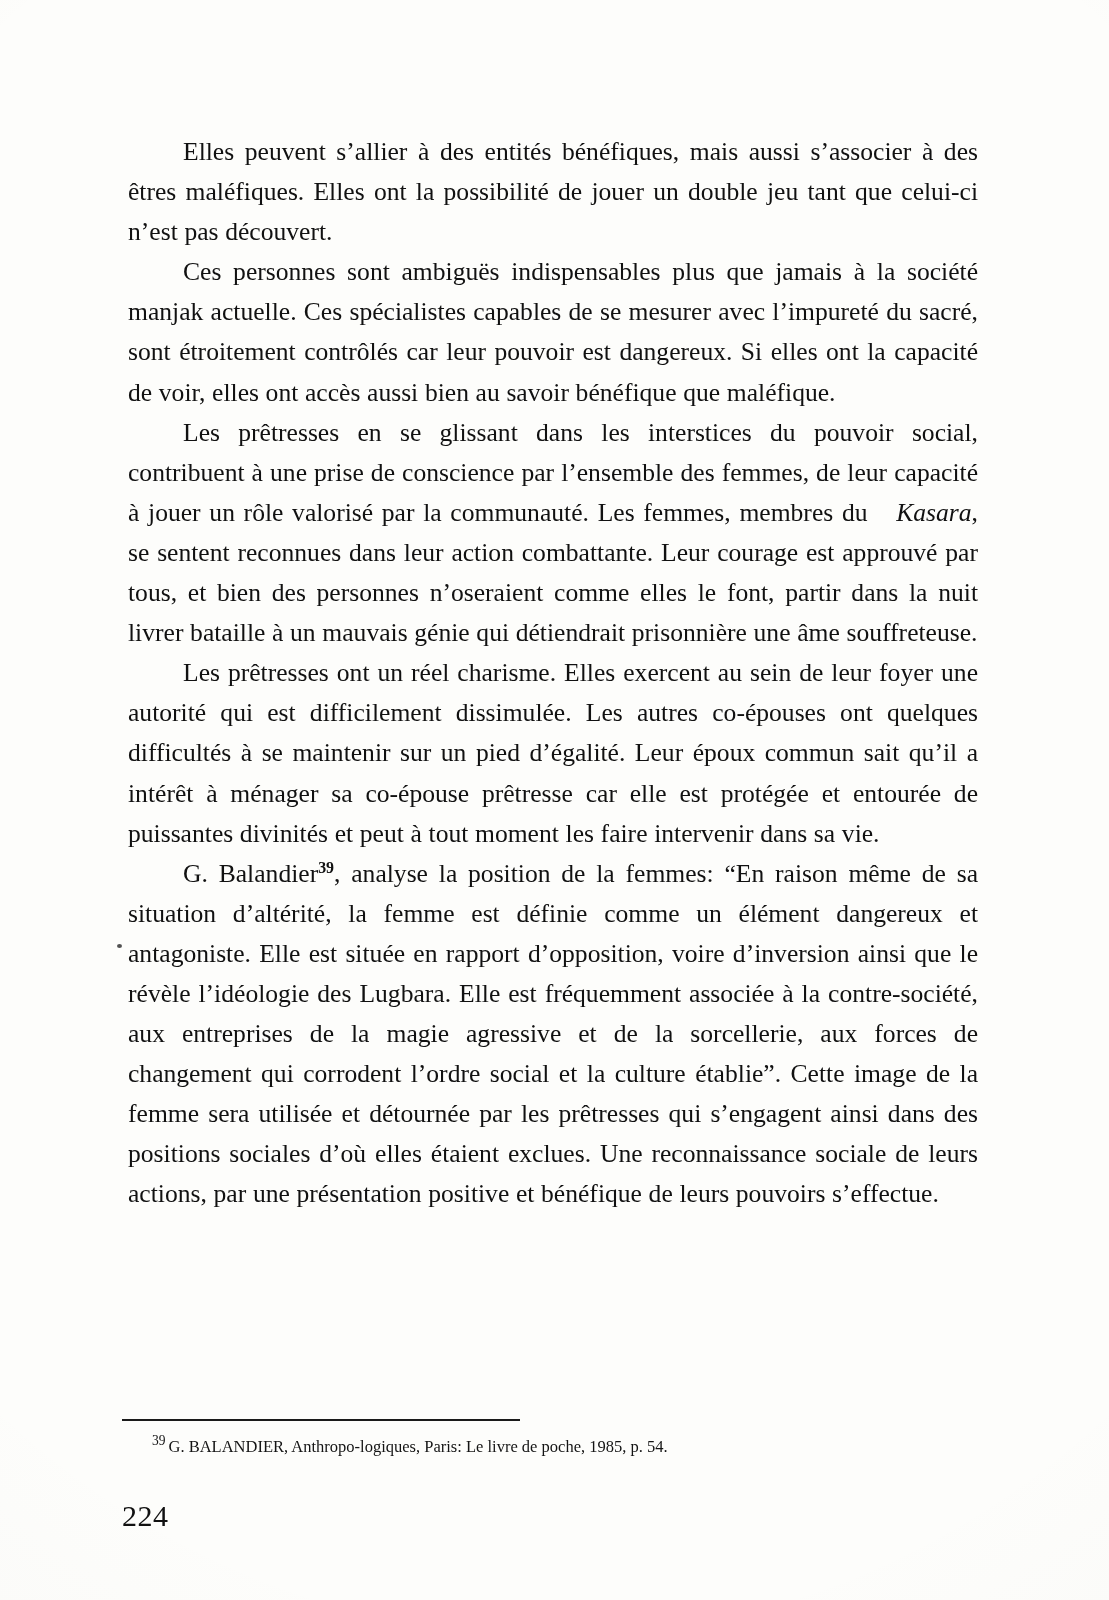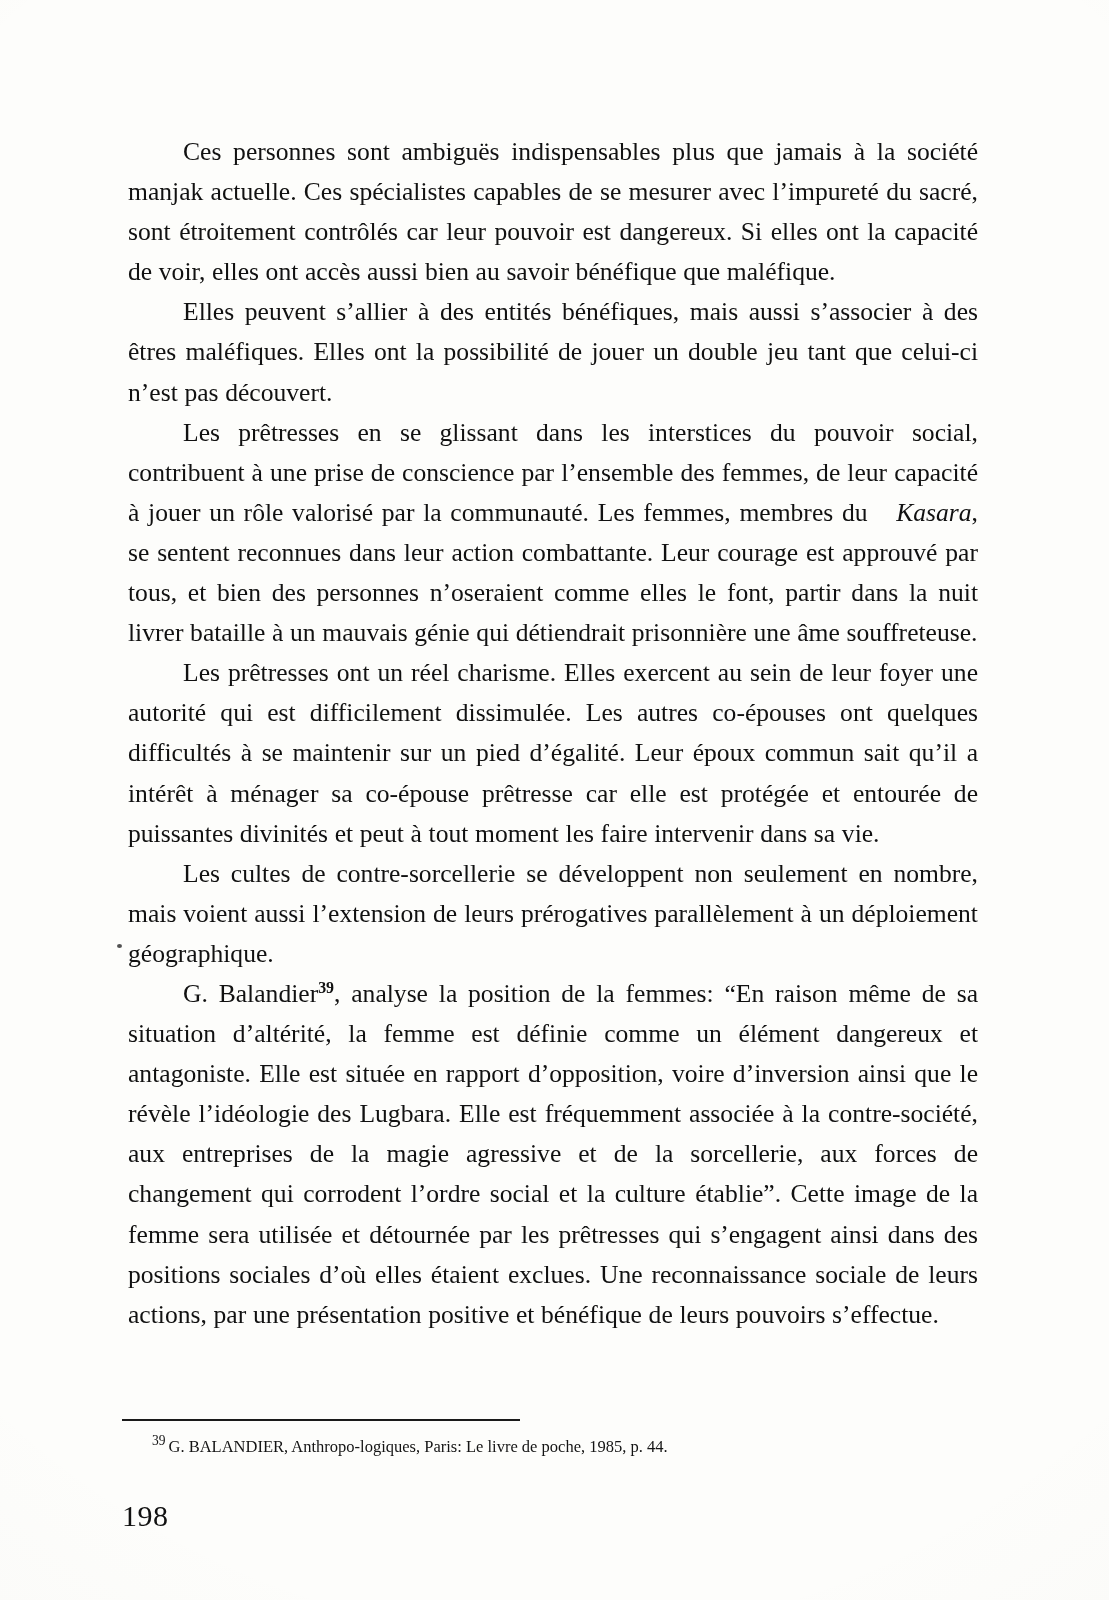"Ces personnes sont ambiguës" p.body-par { order: before "Elles peuvent s’allier à des" -> after "Elles peuvent s’allier à des" }
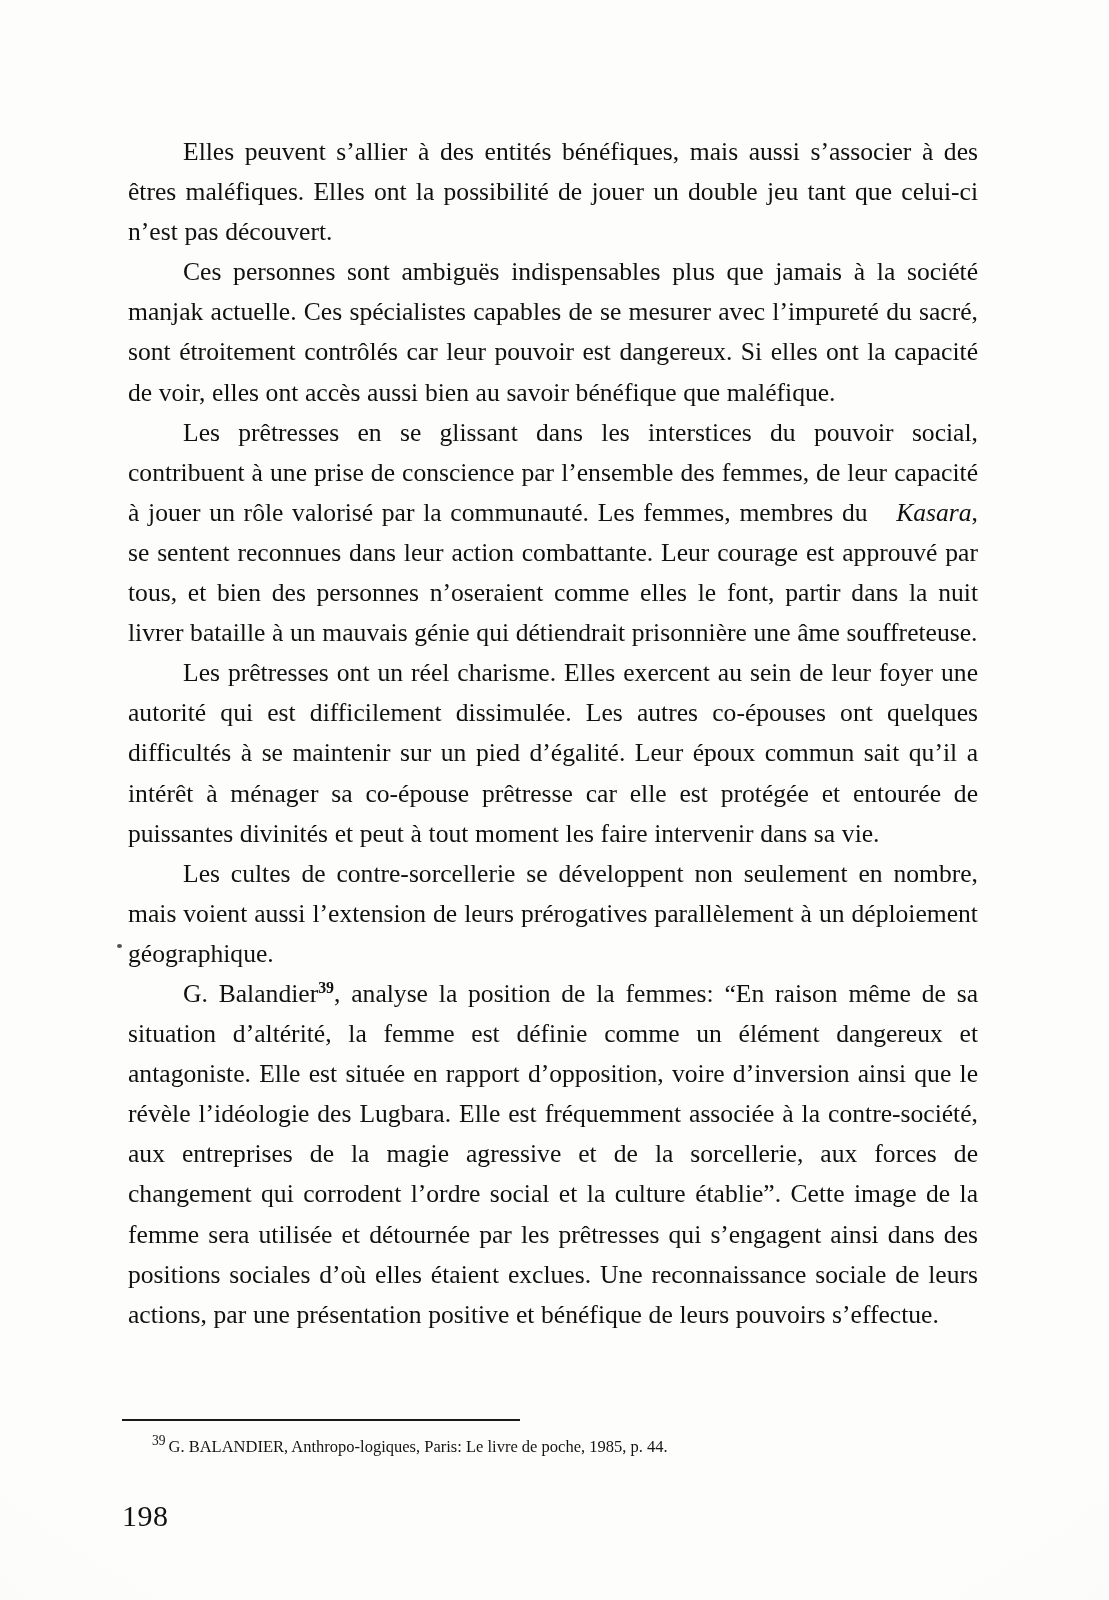"Les cultes de contre-sorcellerie se" p.body-par { html: <p>Les cultes de contre-sorcellerie se développent non seulement en nombre, mais voient aussi l’extension de leurs prérogatives parallèlement à un déploiement géographique.</p> -> none }
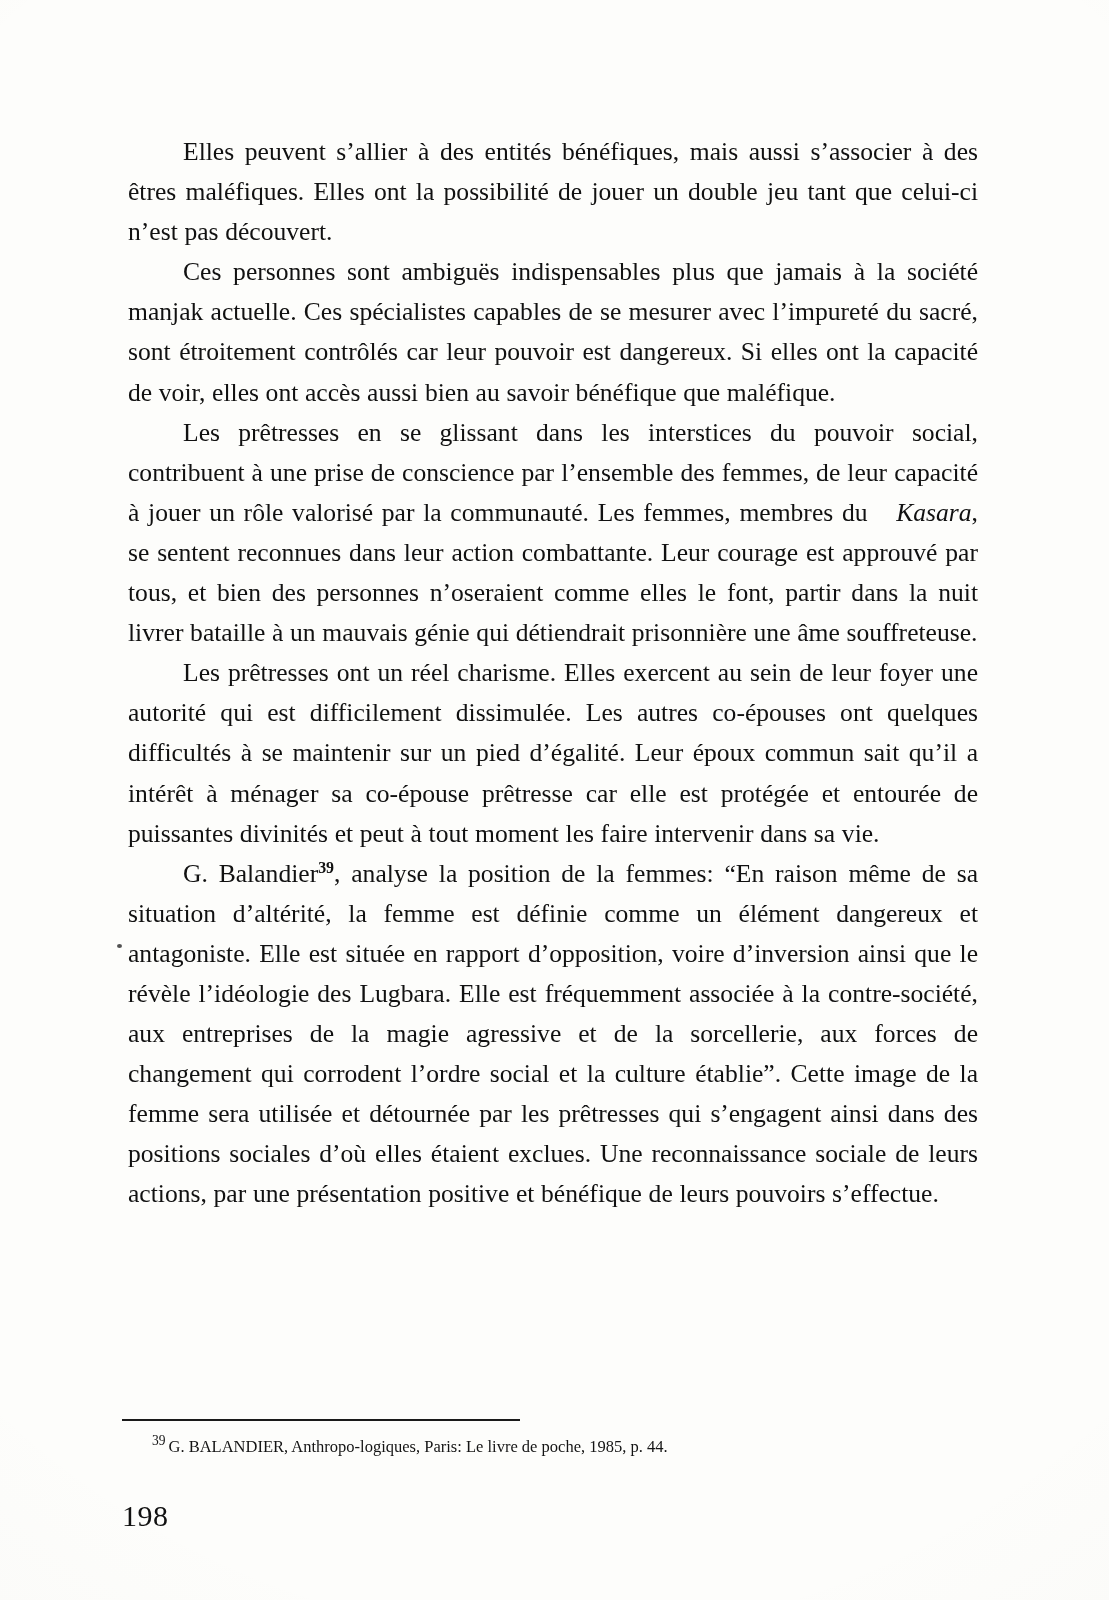", Paris: Le livre de" span { text: 44 -> 54 }
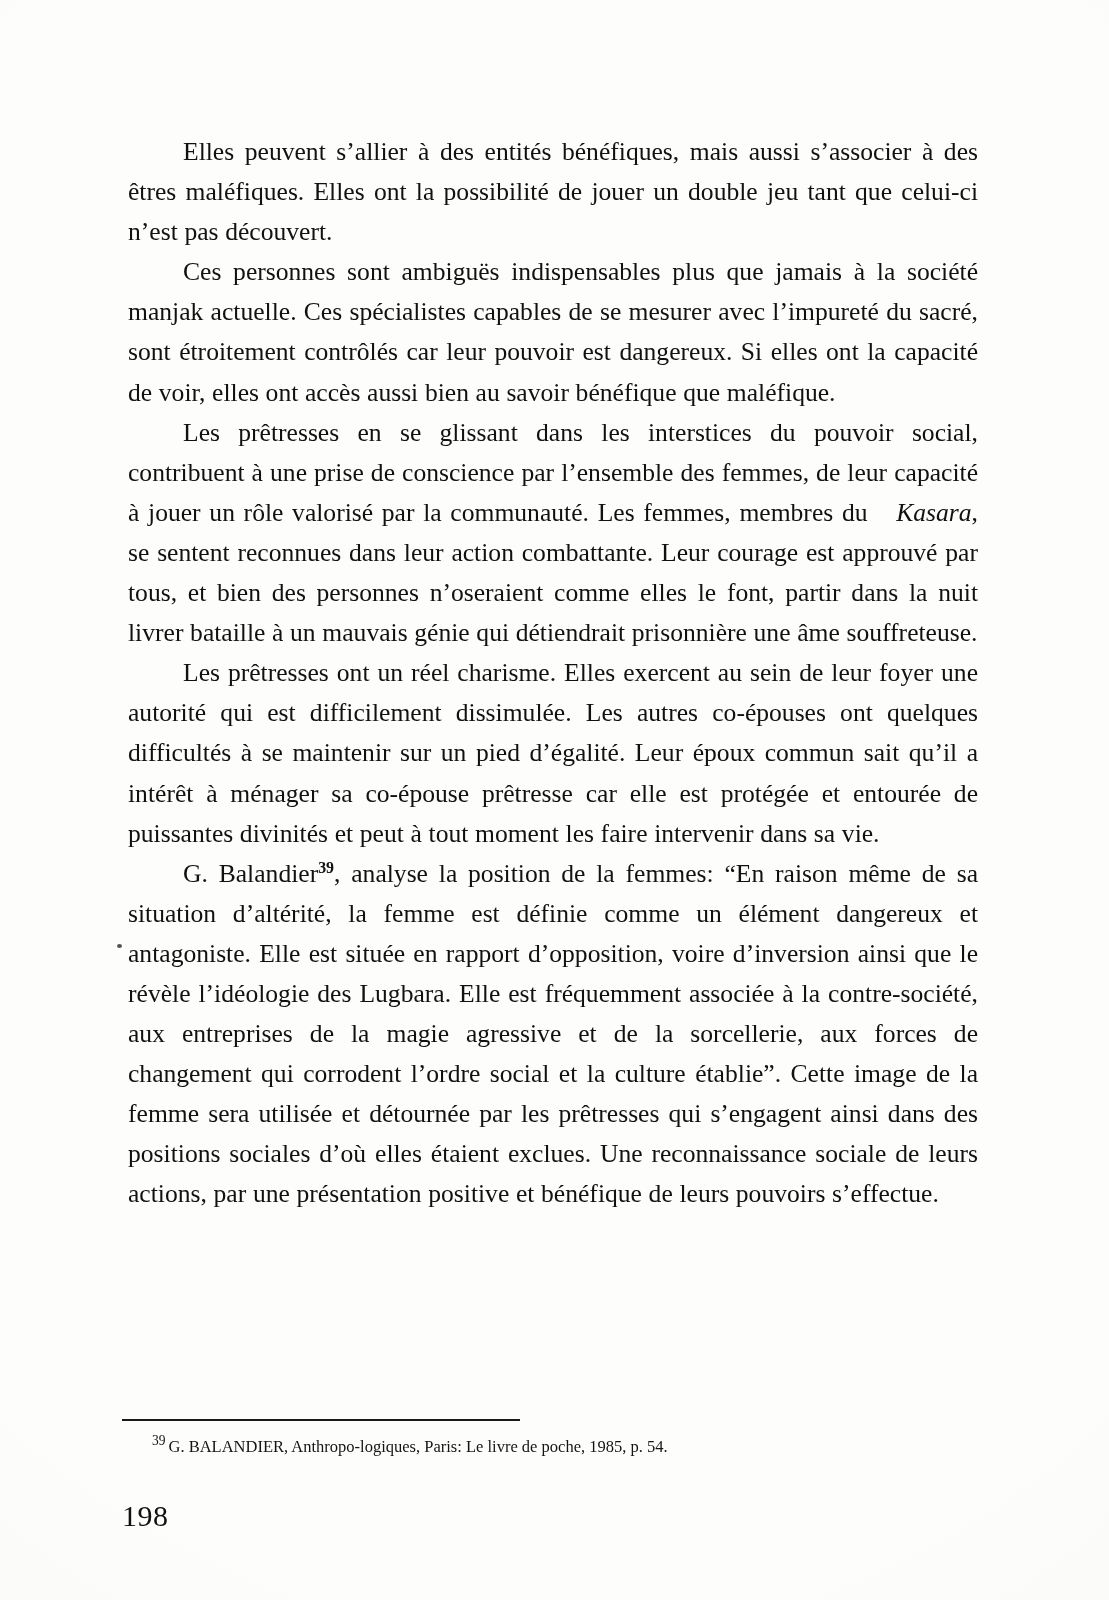"198" div.page-number { text: 198 -> 224 }
